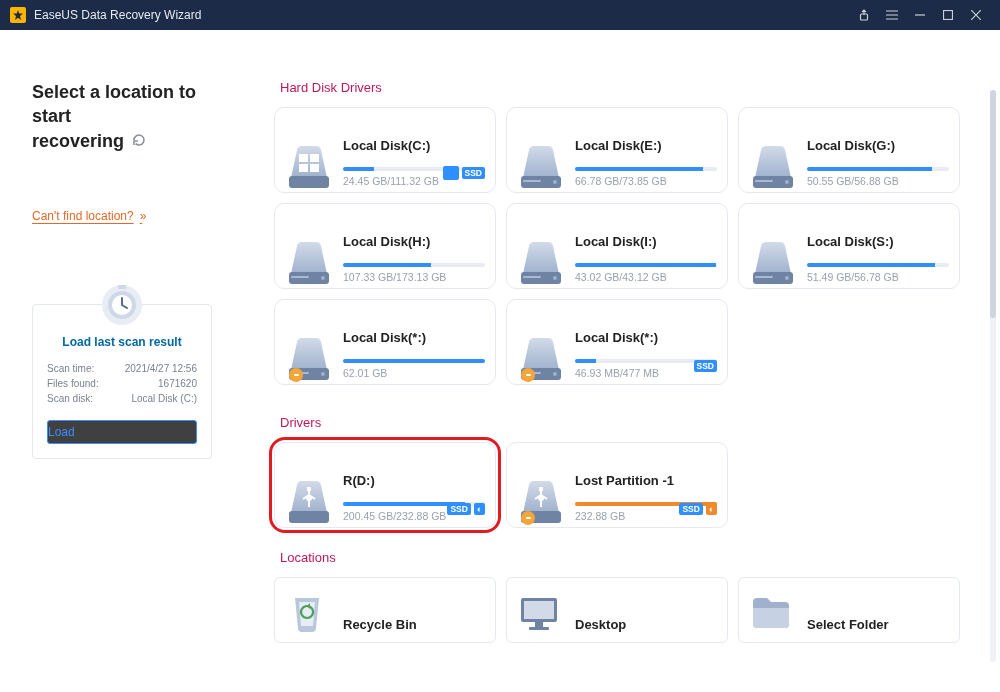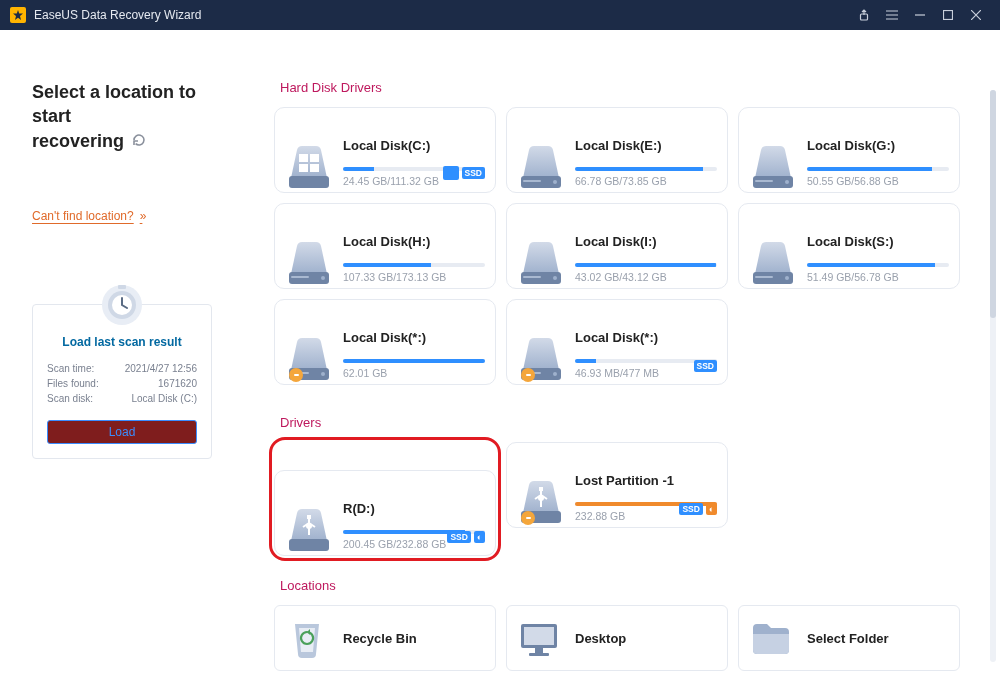"Load" .load-btn { background: #7f1d1d -> #404040; text-align: center -> left }
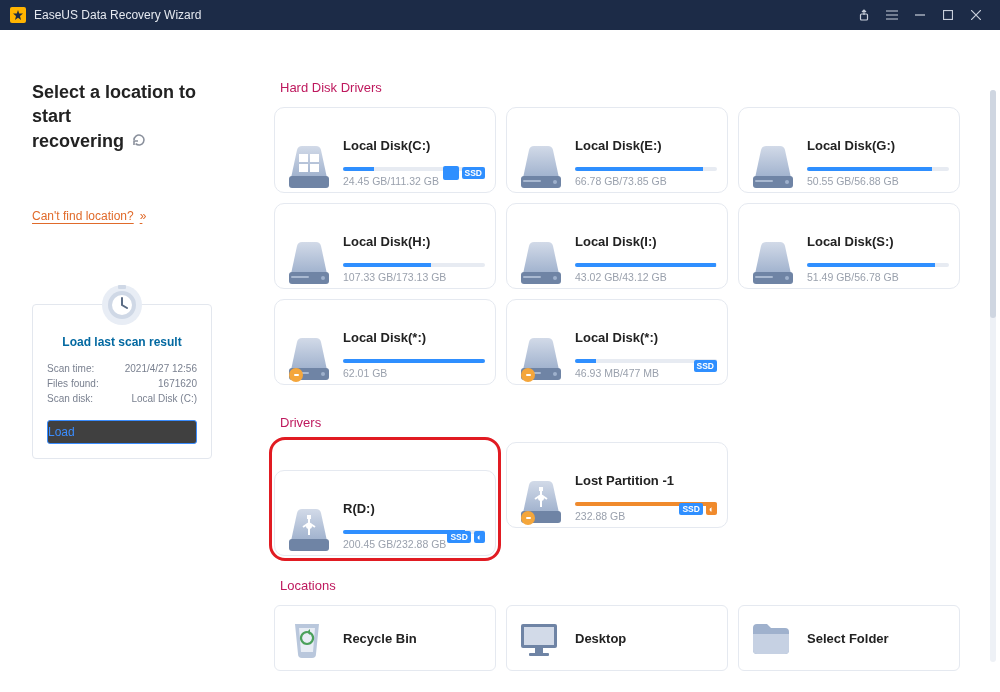"R(D:)" .ringed .card { margin-top: 28px -> none }
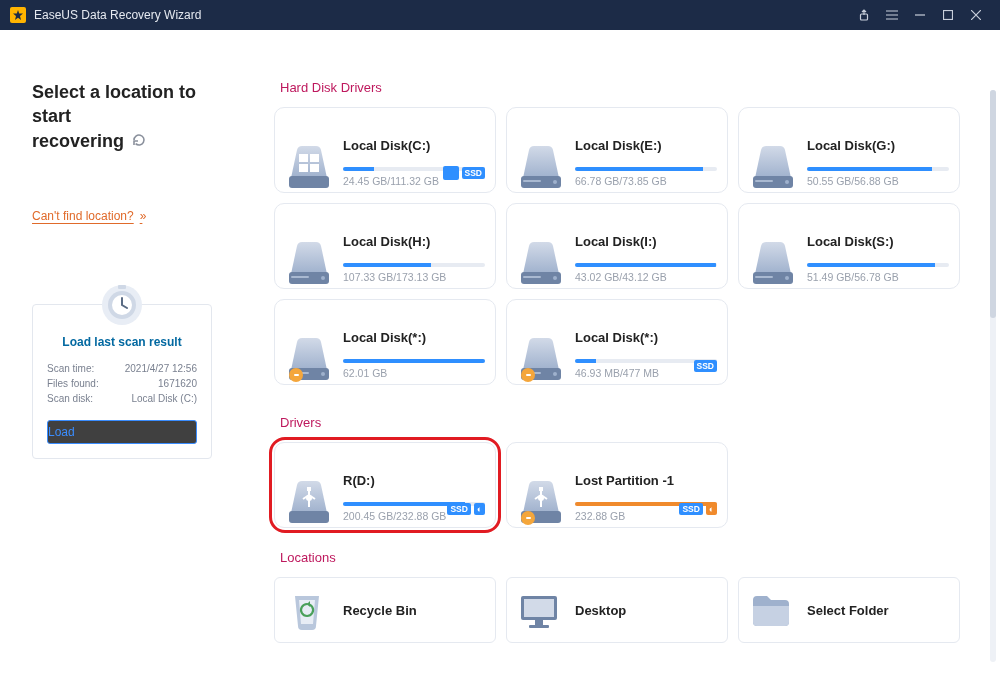"Recycle Bin" .loc-card { align-items: center -> flex-end }
